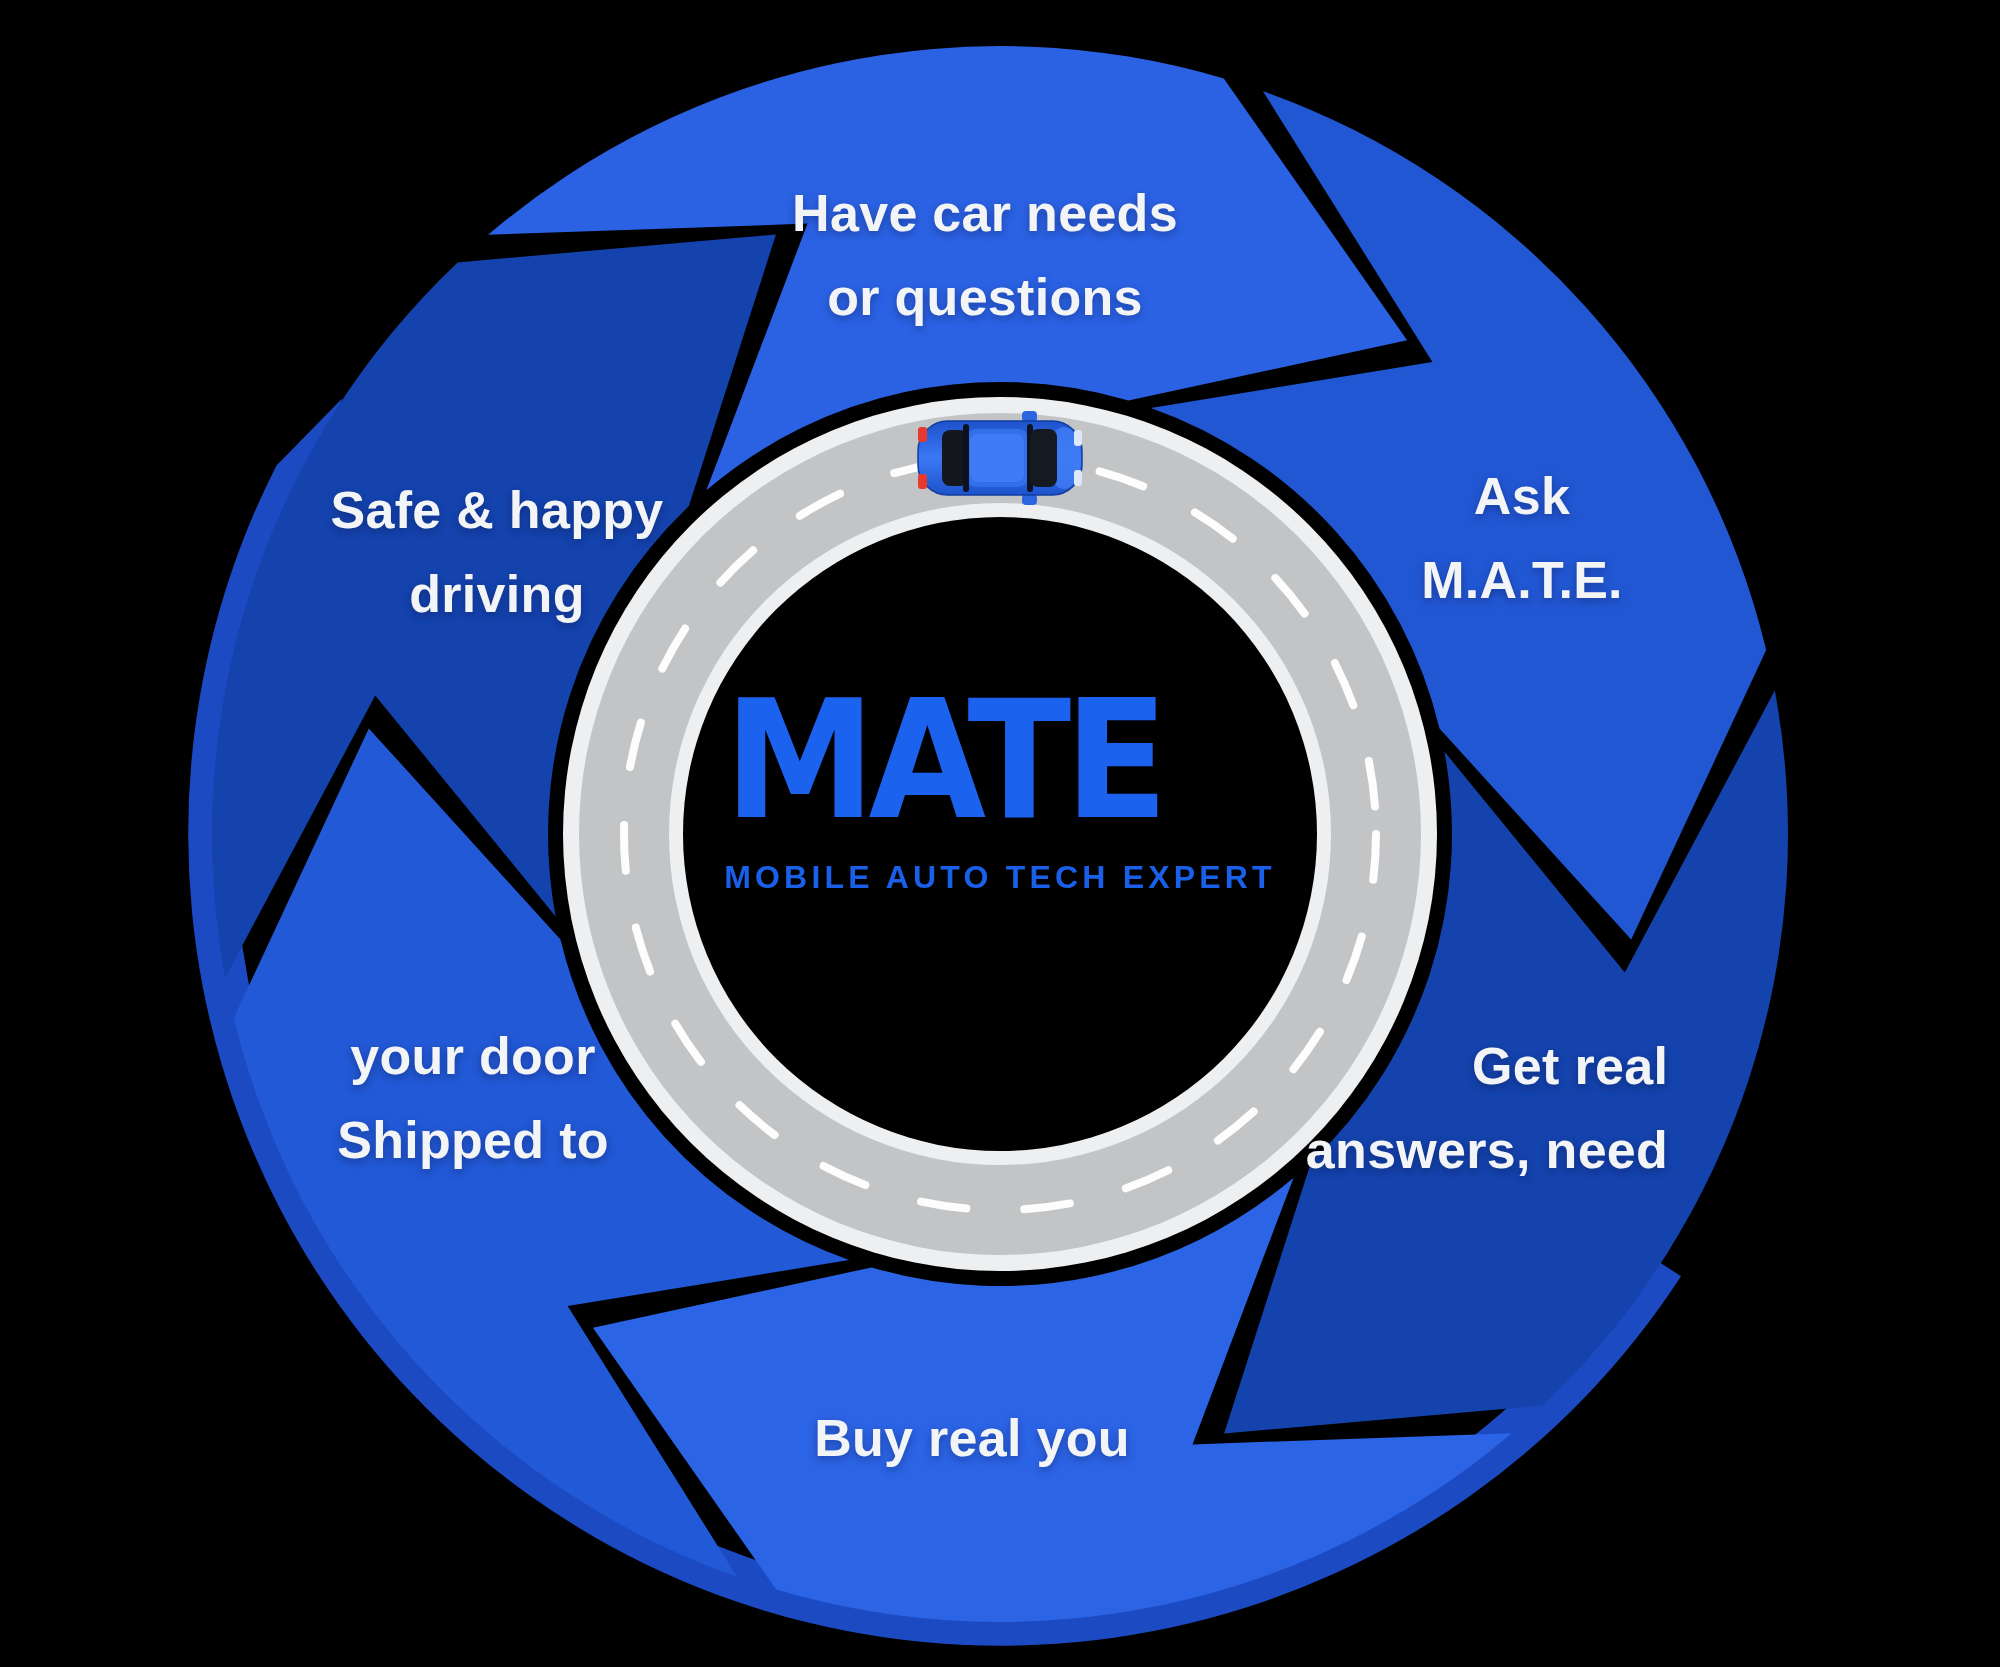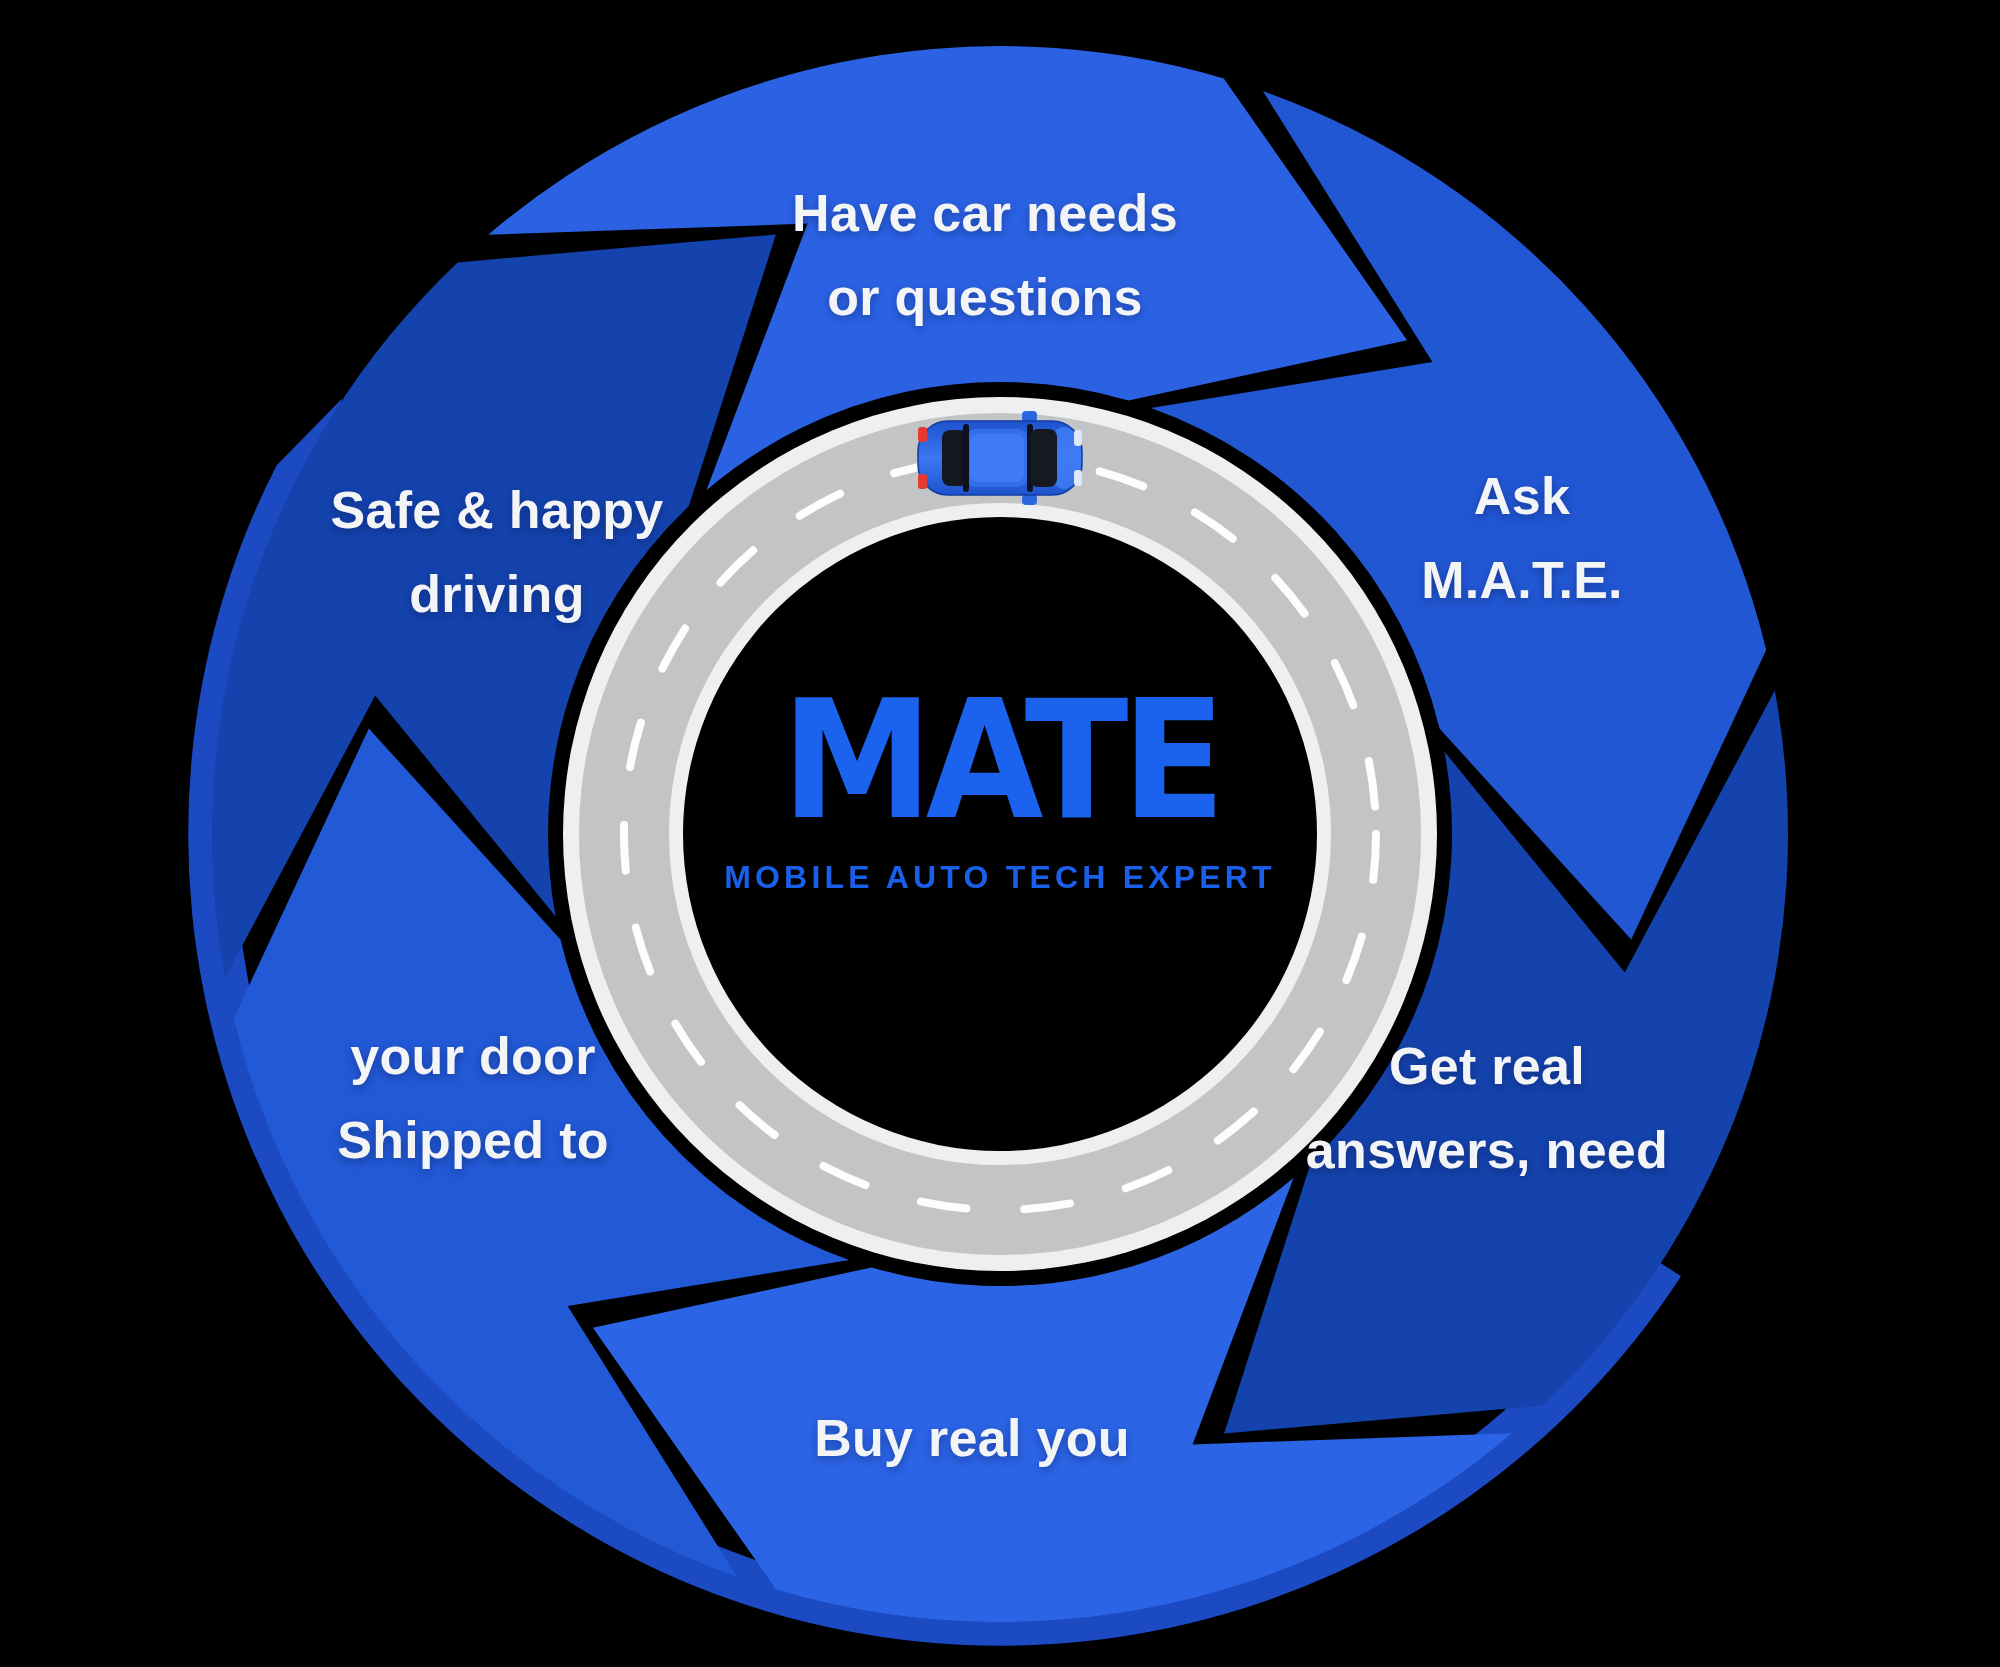"MATE" .logo { text-align: center -> none }
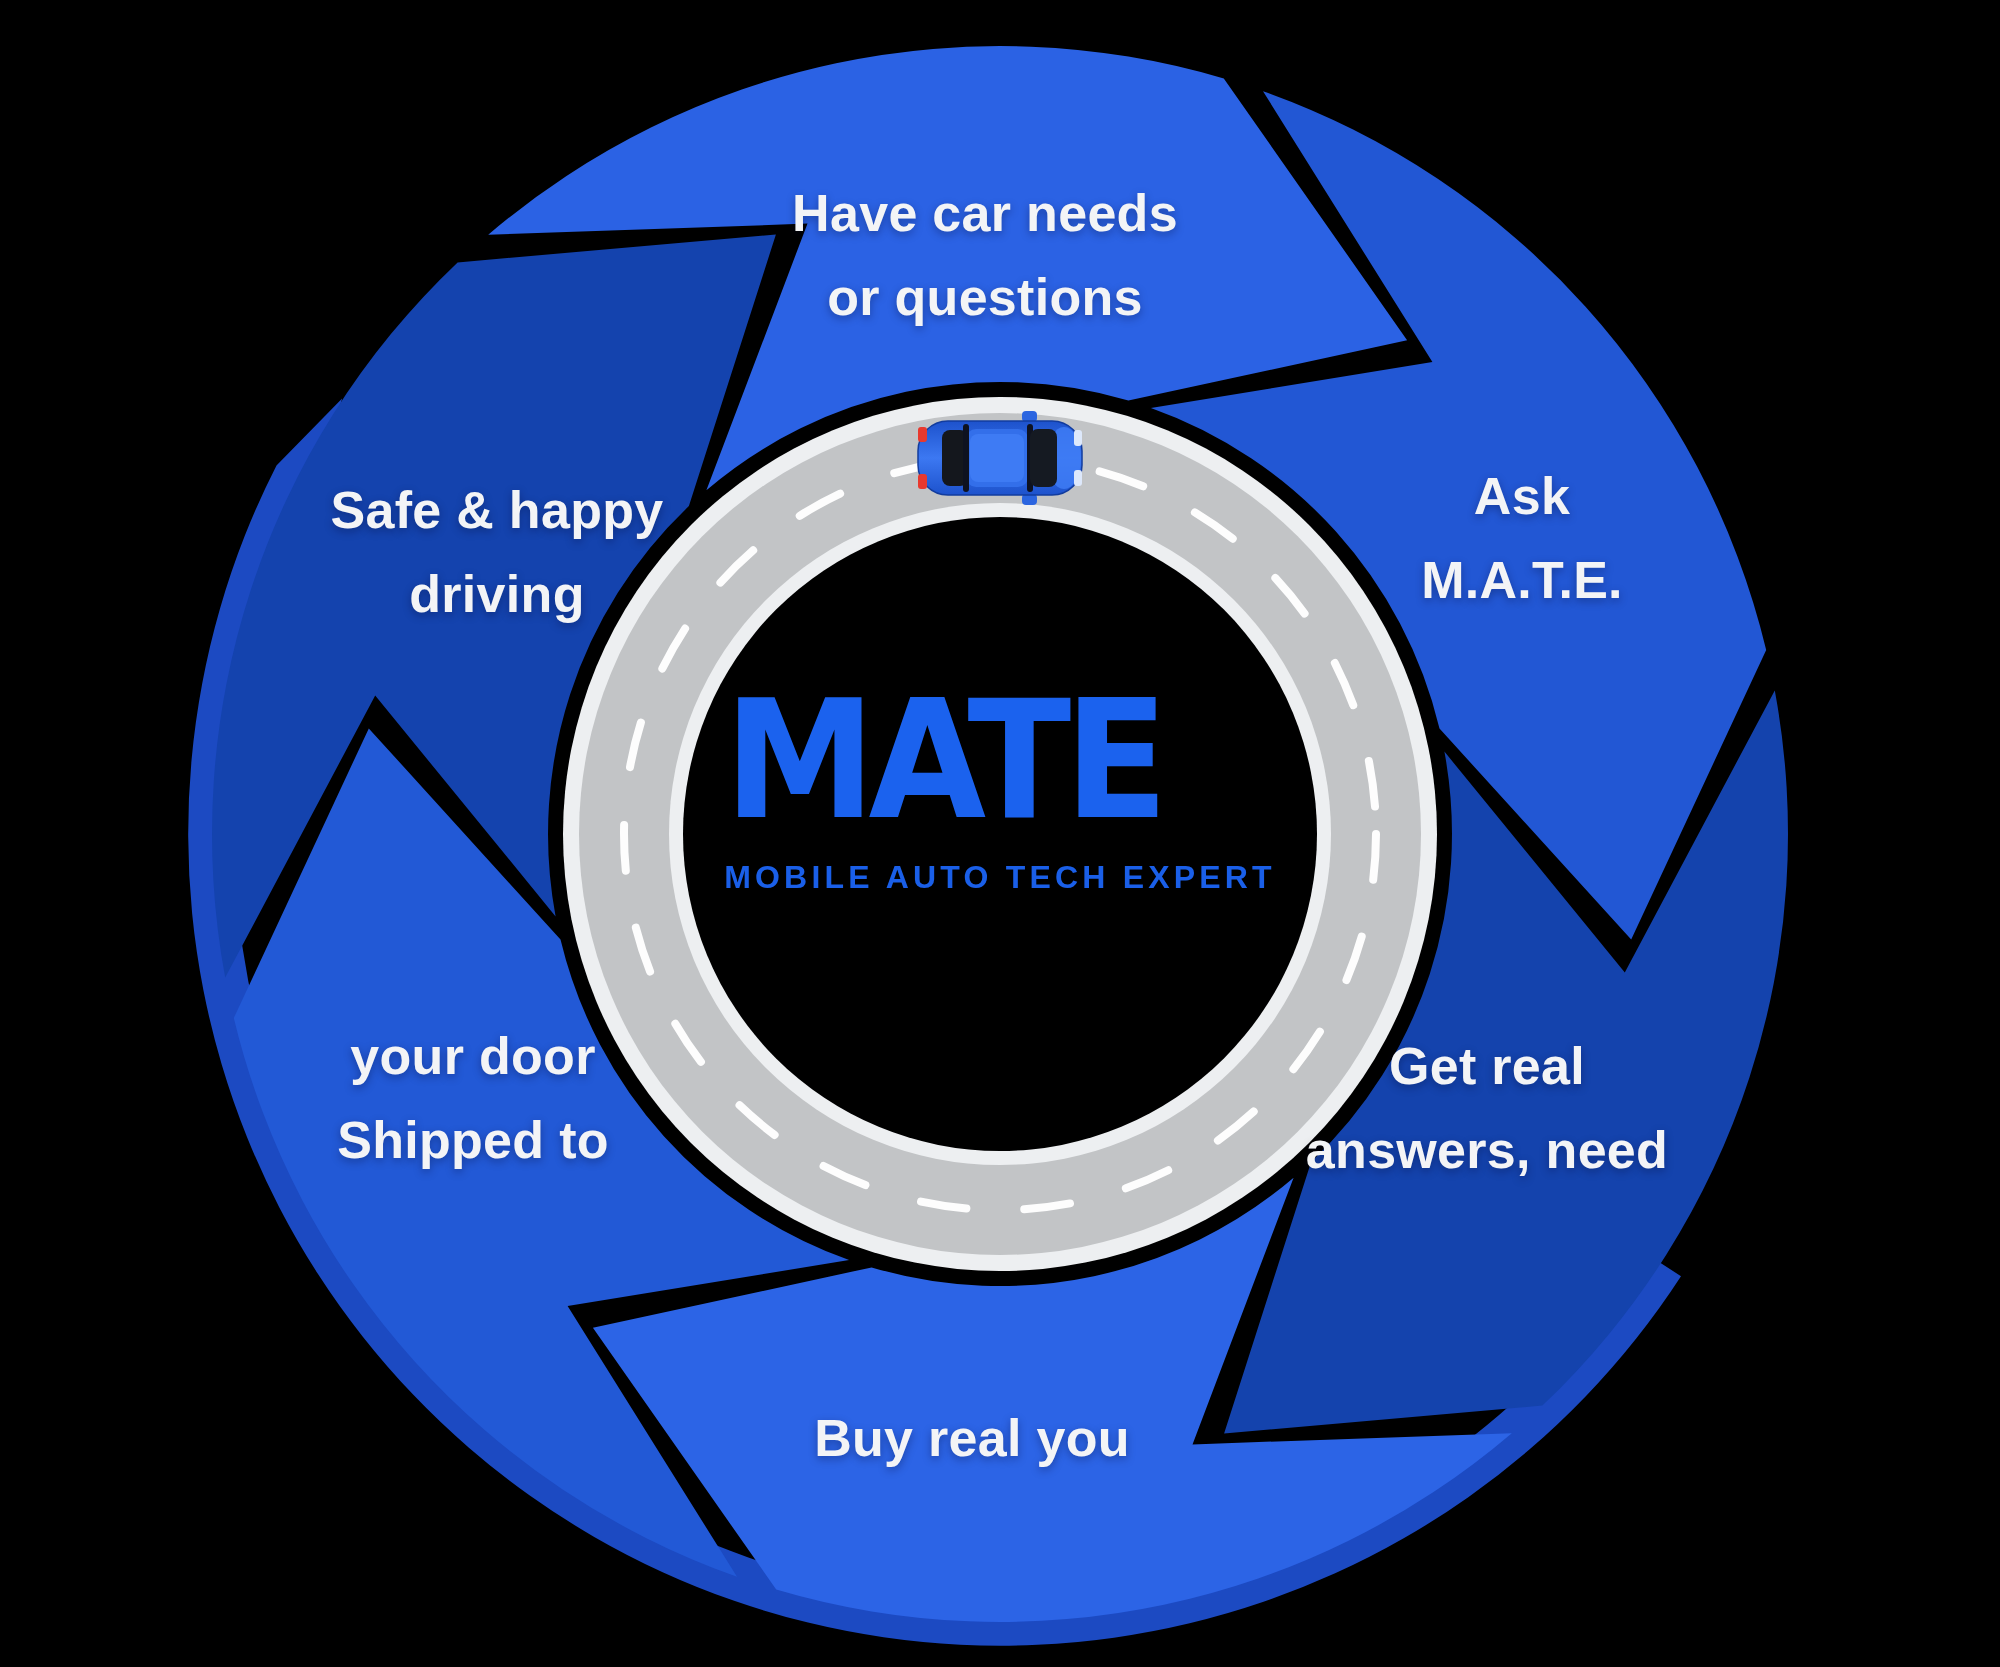"Get real" div.seg-label { text-align: none -> right }
